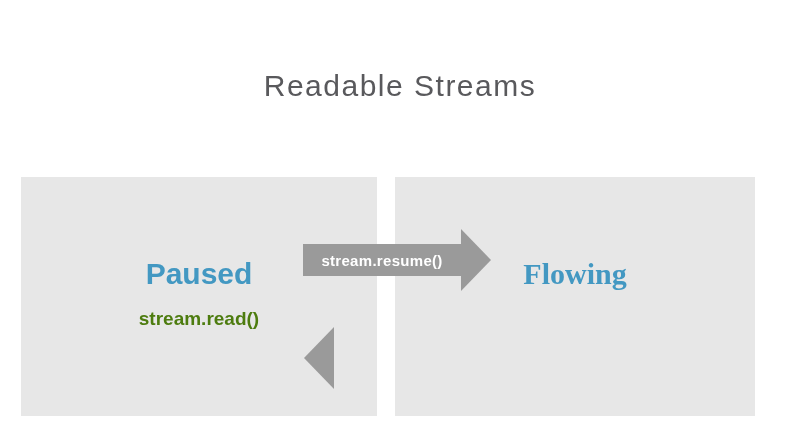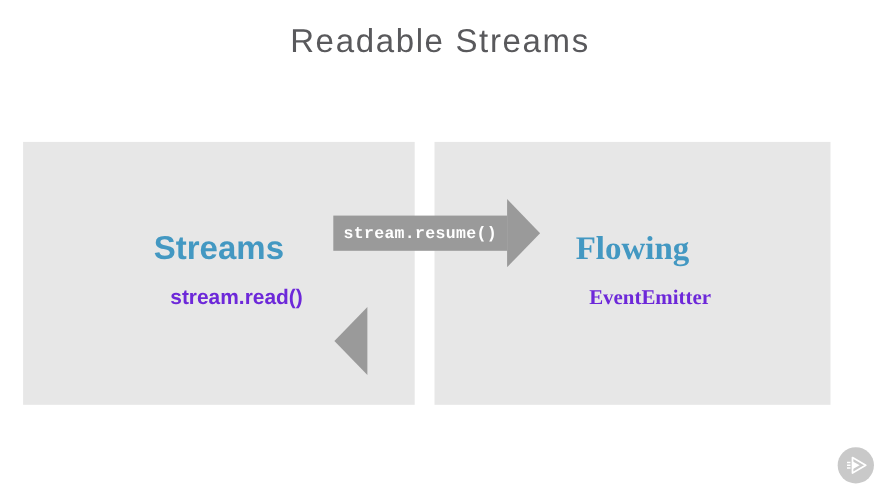"Readable Streams" .slide { margin-top: none -> 48px }
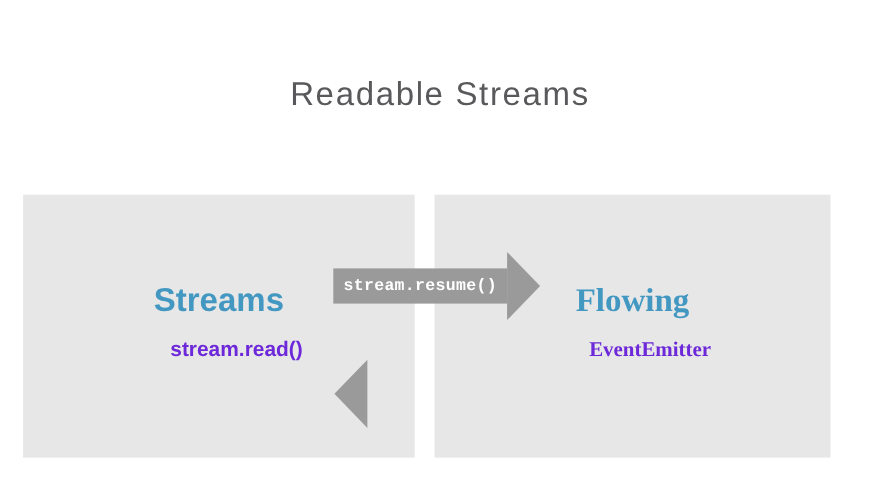"Streams" div.state-label { text: Streams -> Paused }
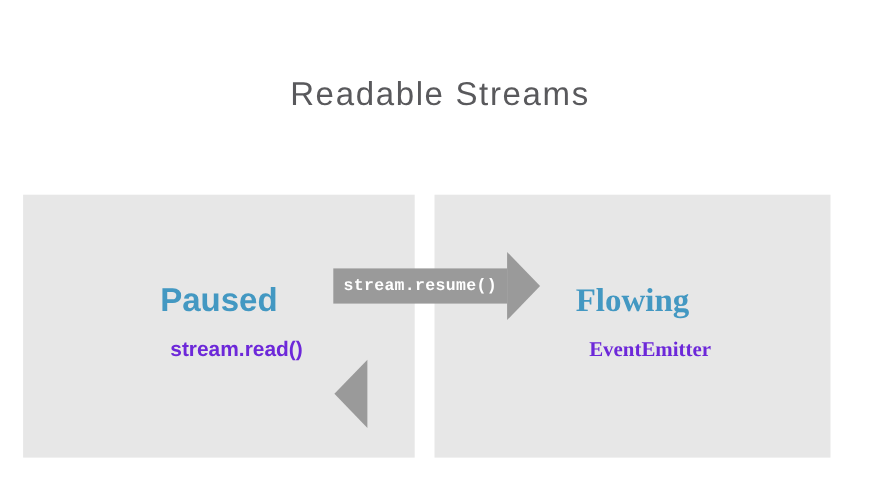"stream.resume()" .arrow-resume { font-family: Liberation Mono, monospace -> none }
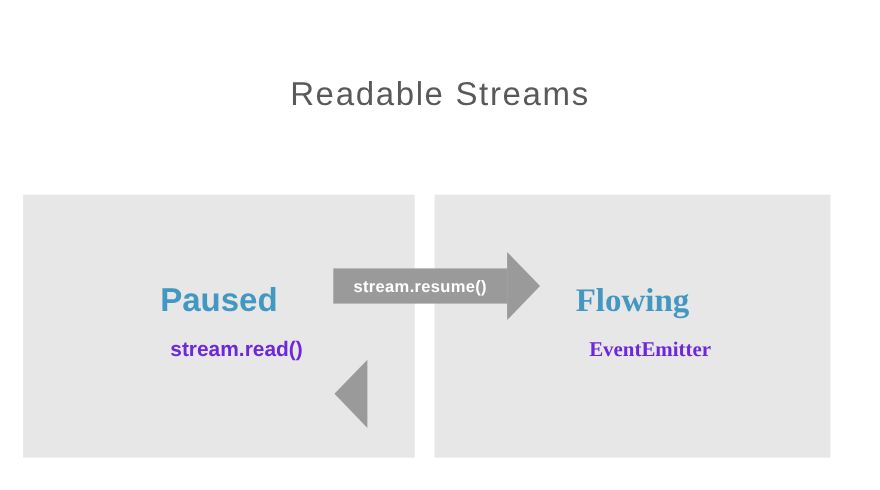"stream.read()" .state-method { color: #6d28d9 -> #4d7c0f; padding-left: 16px -> none }
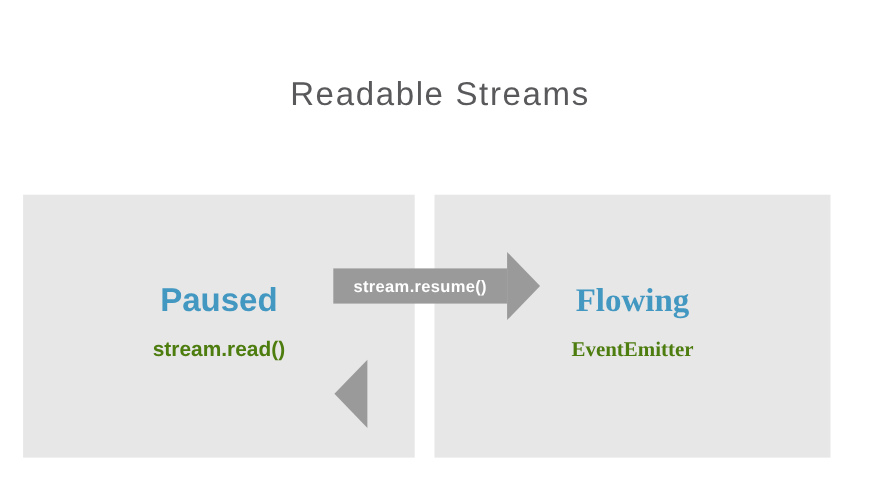"EventEmitter" div.state-method { html: <div>EventEmitter</div> -> none }
